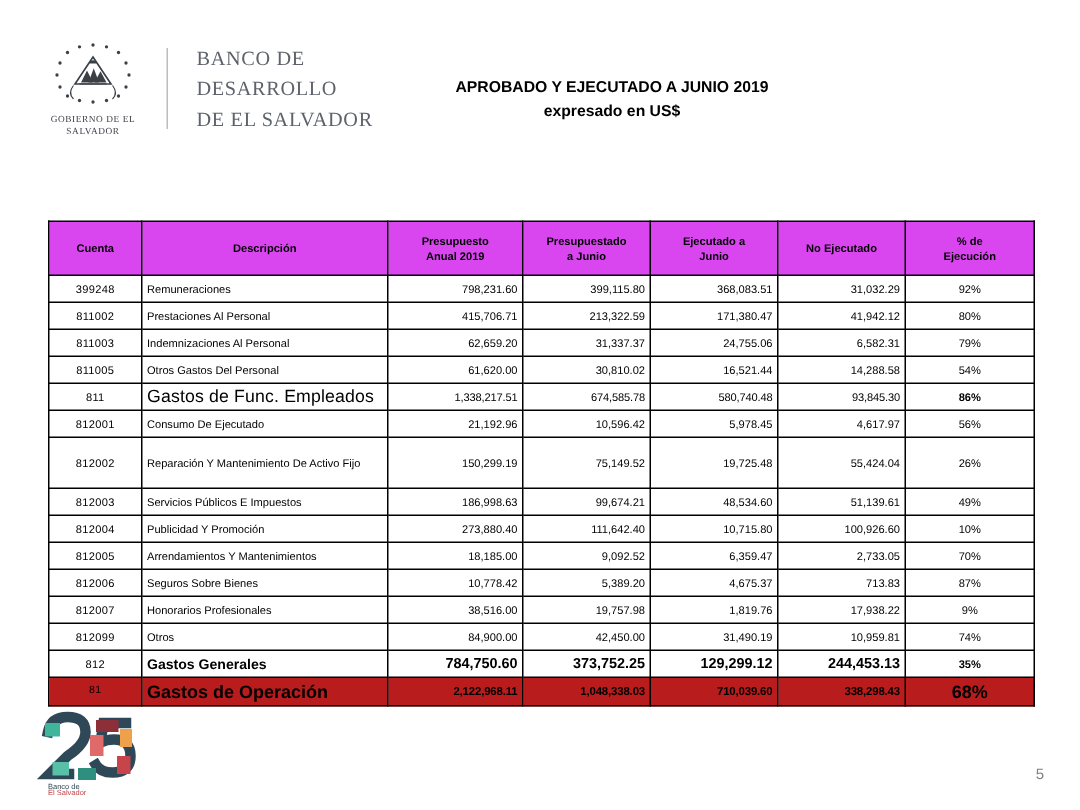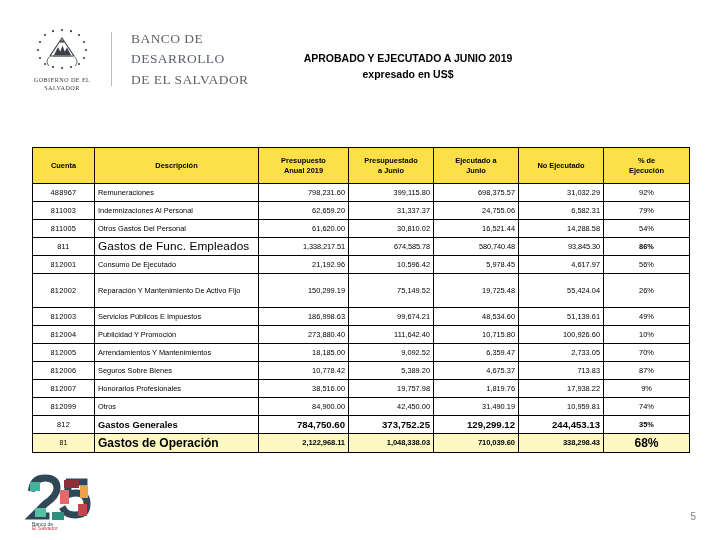"Cuenta" thead th { background: #fde047 -> #d946ef }
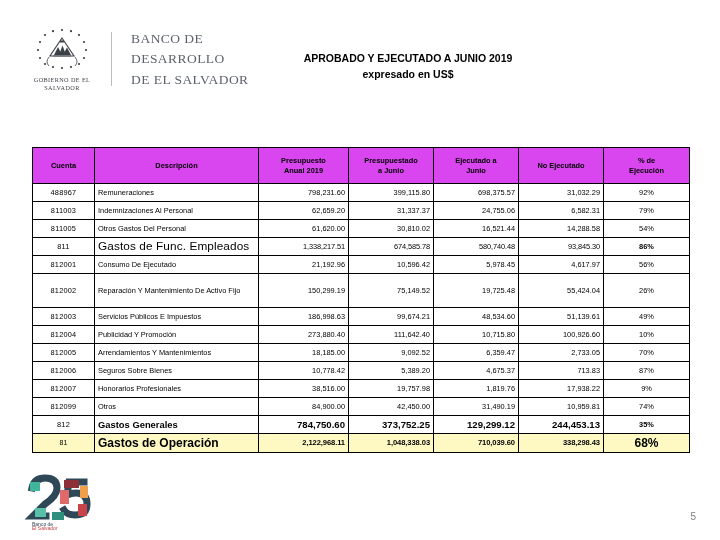"488967" td.acct { text: 488967 -> 399248 }
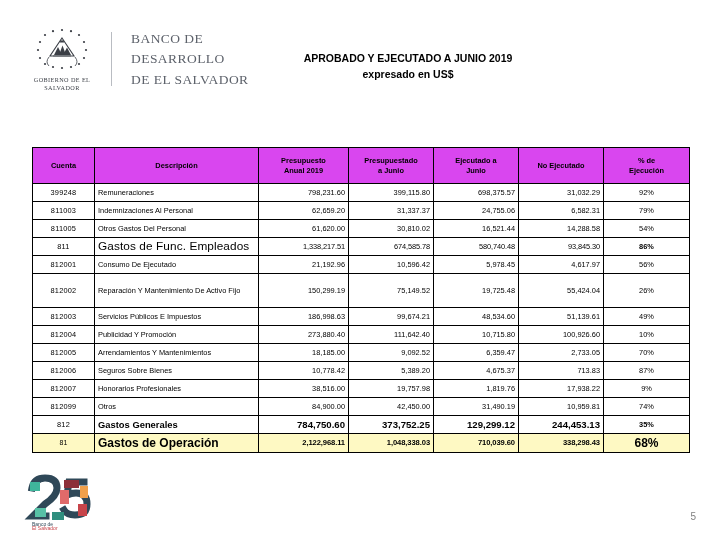"698,375.57" td.num { text: 698,375.57 -> 368,083.51 }
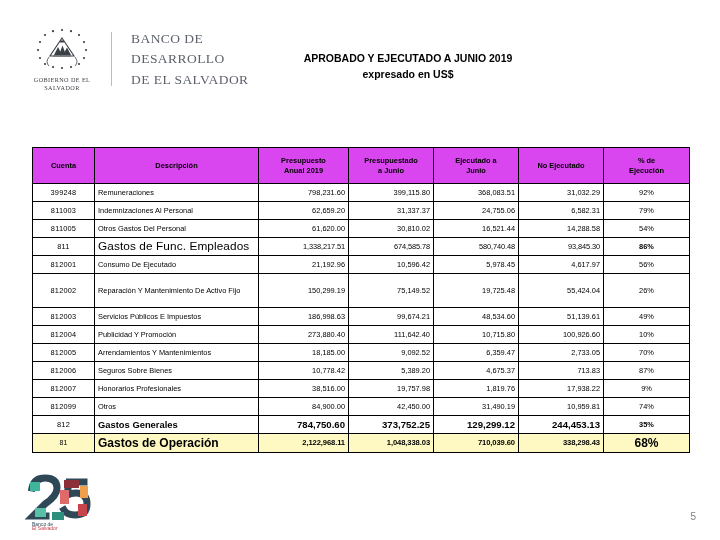"811002" tr.data { html: none -> <tr> <td>811002</td> <td>Prestaciones Al Personal</td> <td>415,706.71</td> <td>213,322.59</td> <td>171,380.47</td> <td>41,942.12</td> <td>80%</td> </tr> }
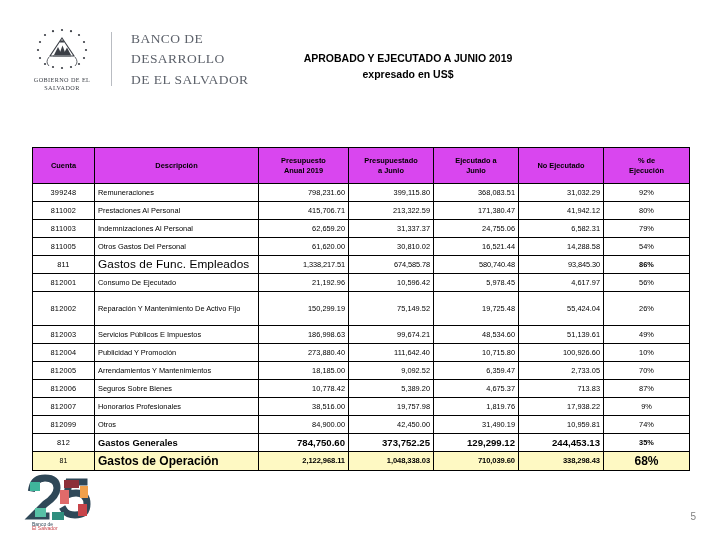"Gastos de Operación" tr.grand td { background: #fef9c3 -> #b91c1c }
